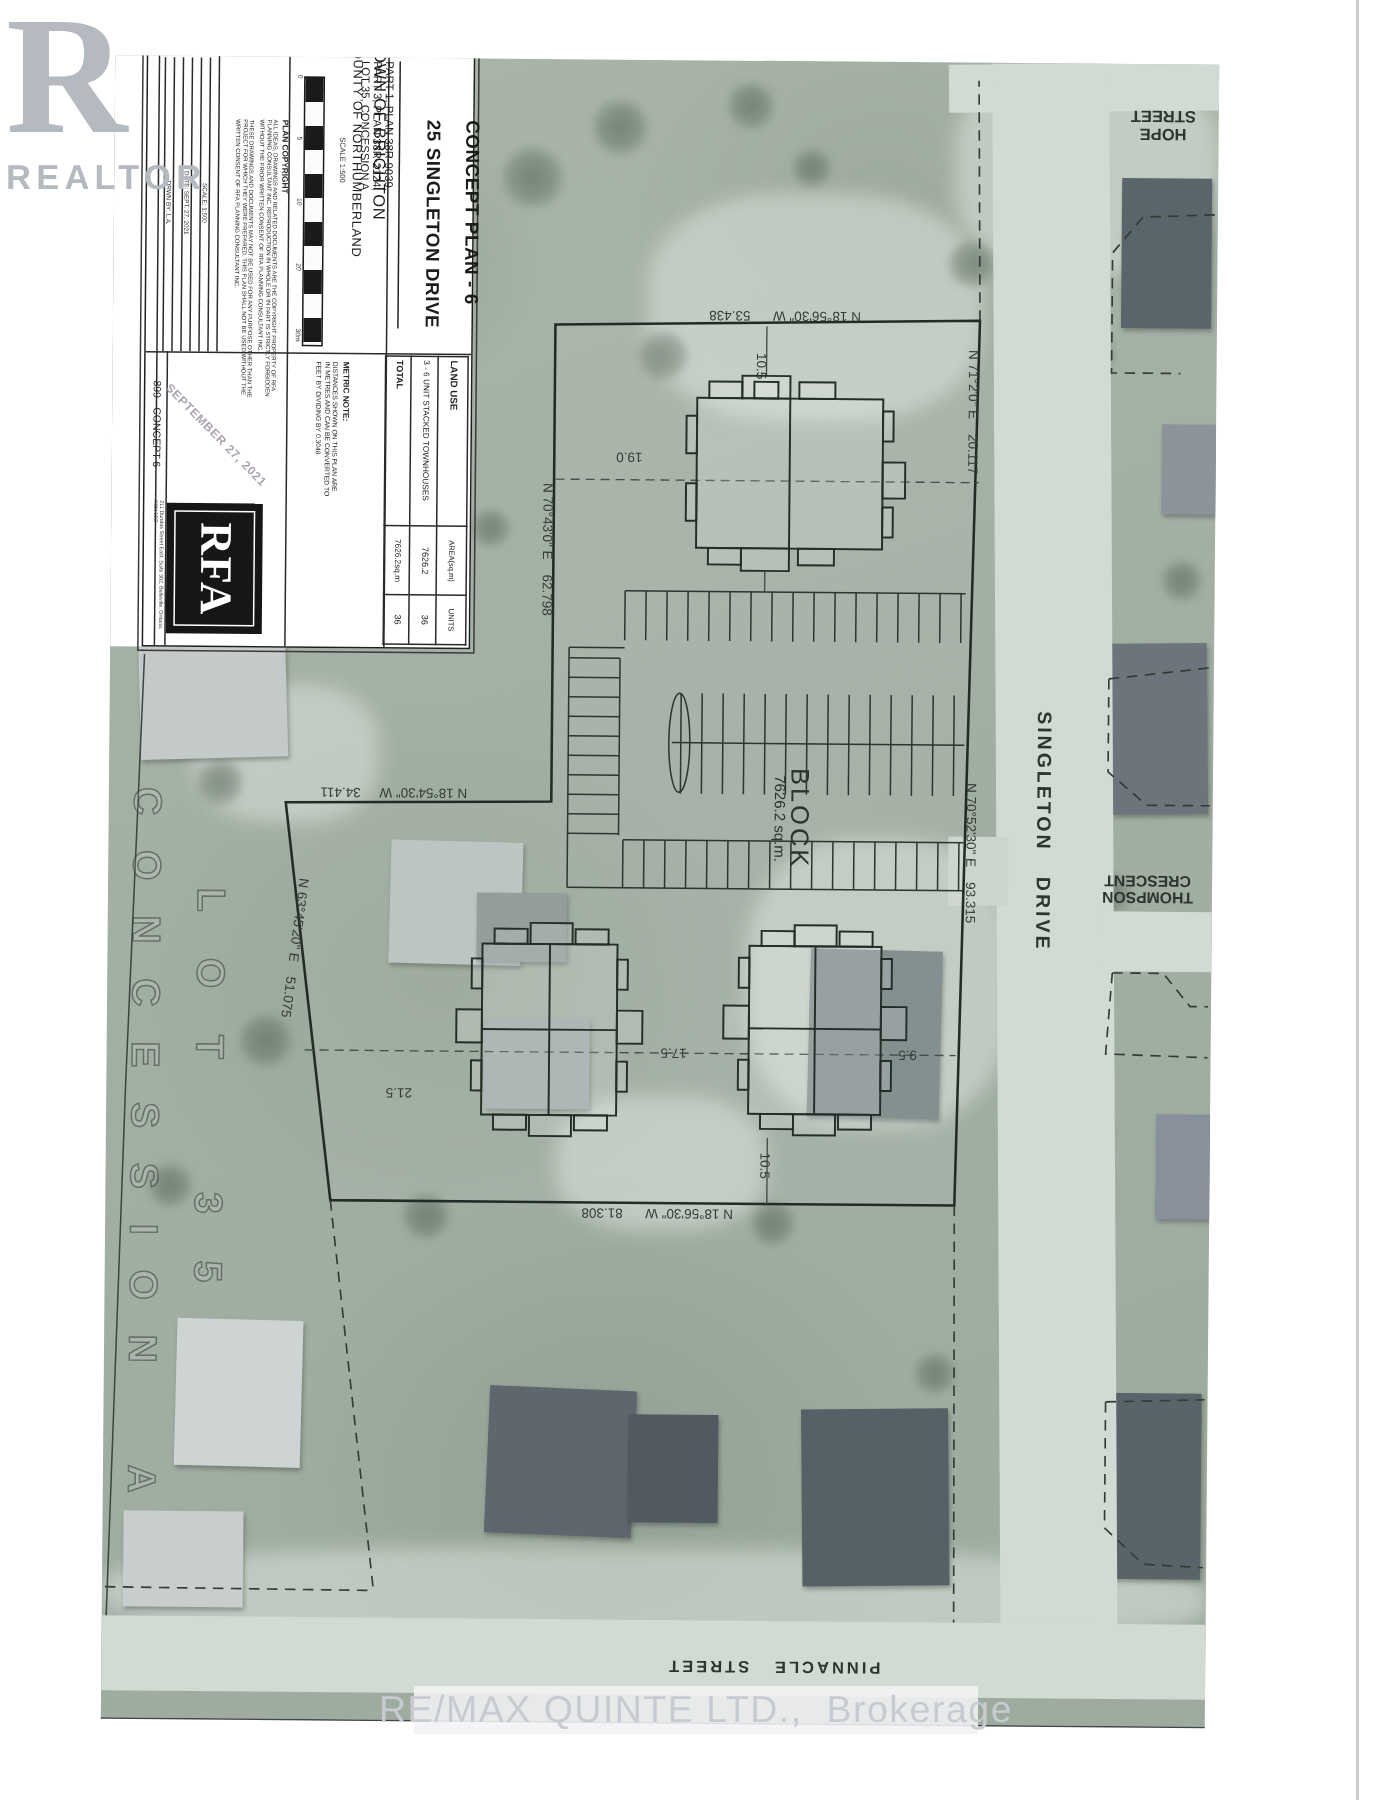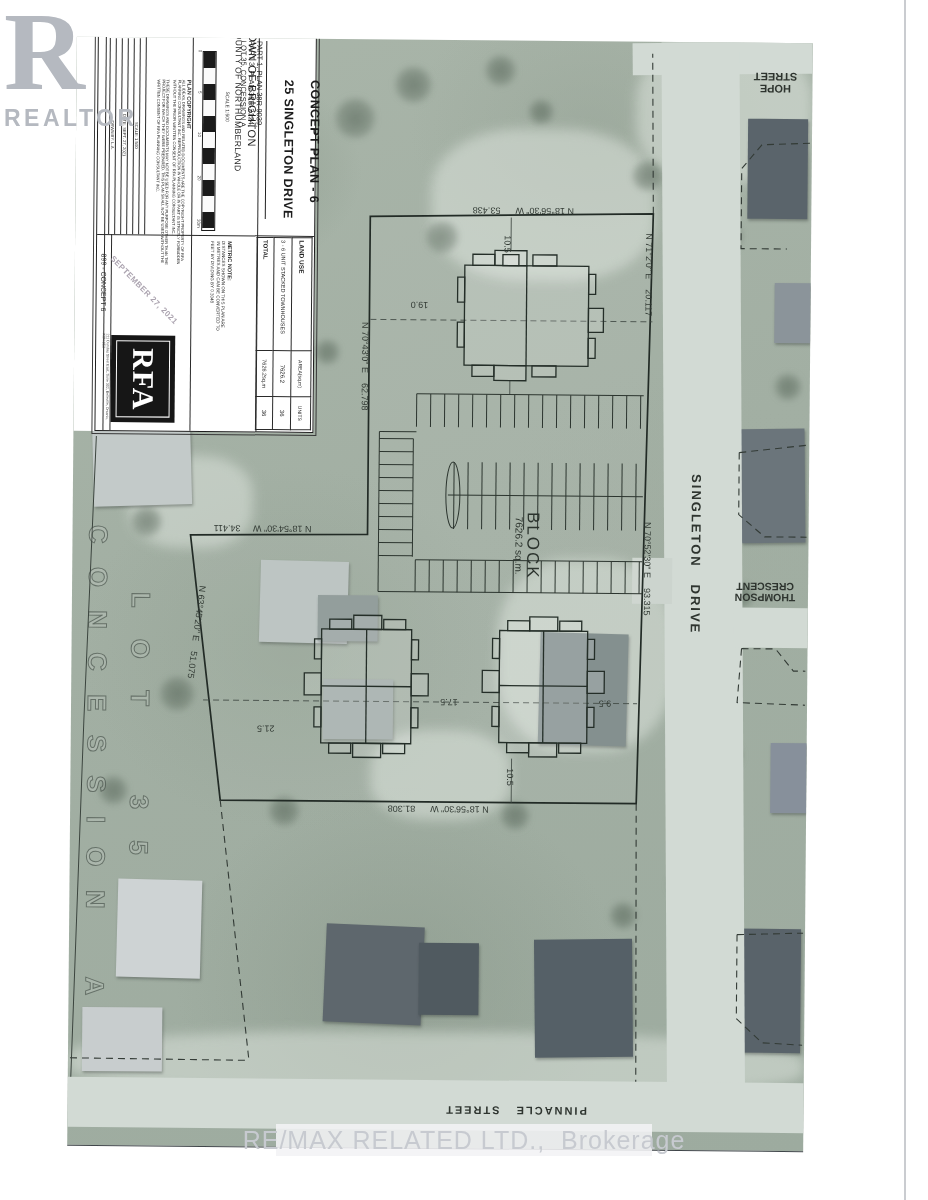"RE/MAX RELATED LTD., Brokerage" div { text: RELATED -> QUINTE }
